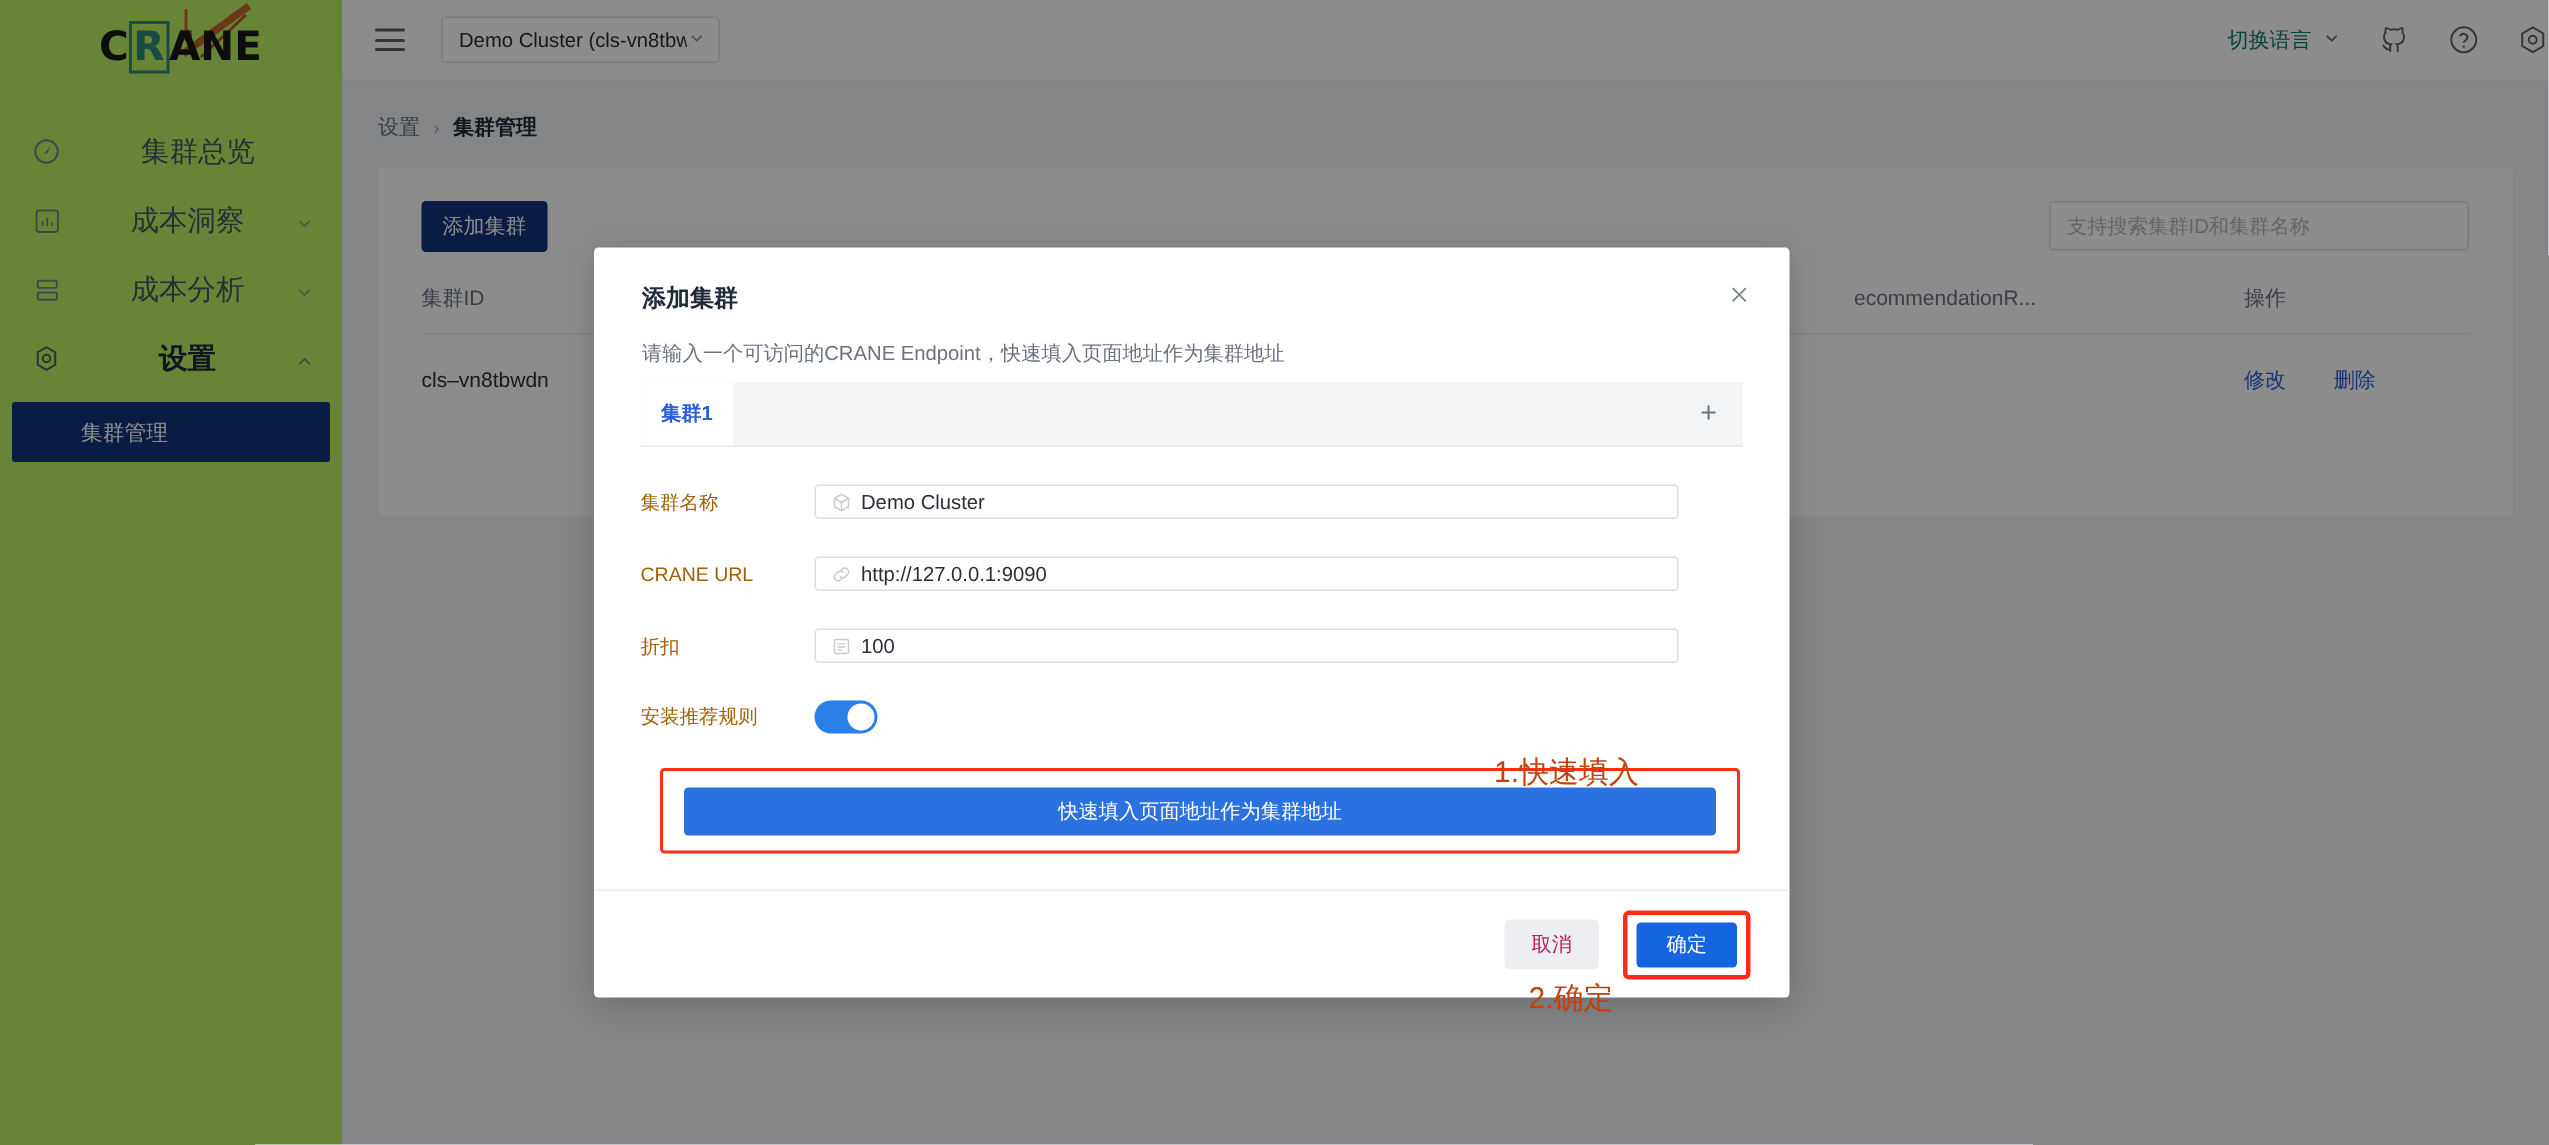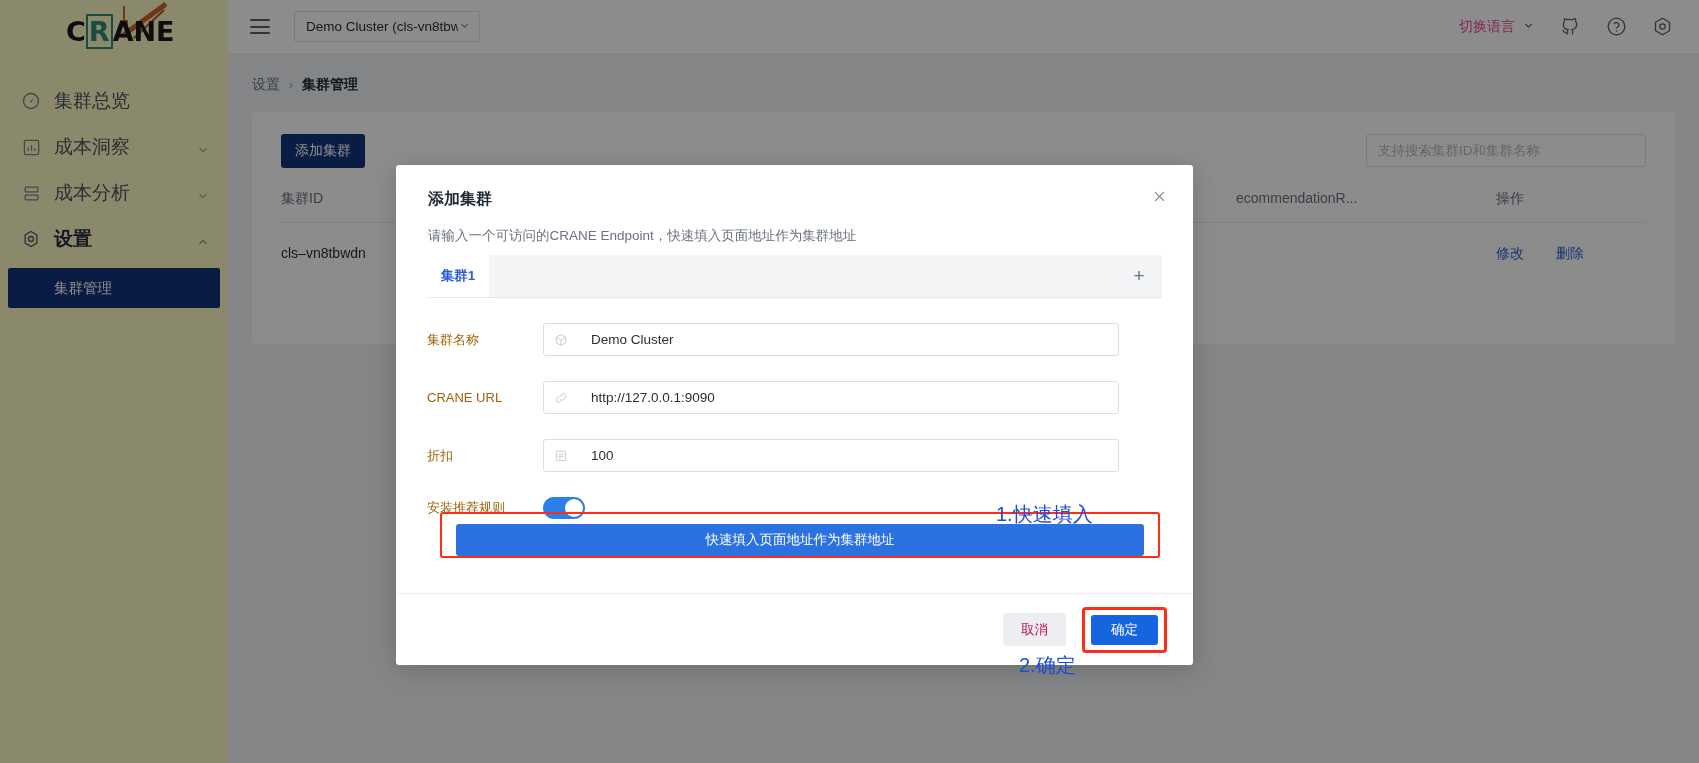"CRANE" .sidebar { background: #fef9c3 -> #bef264; text-align: none -> center }
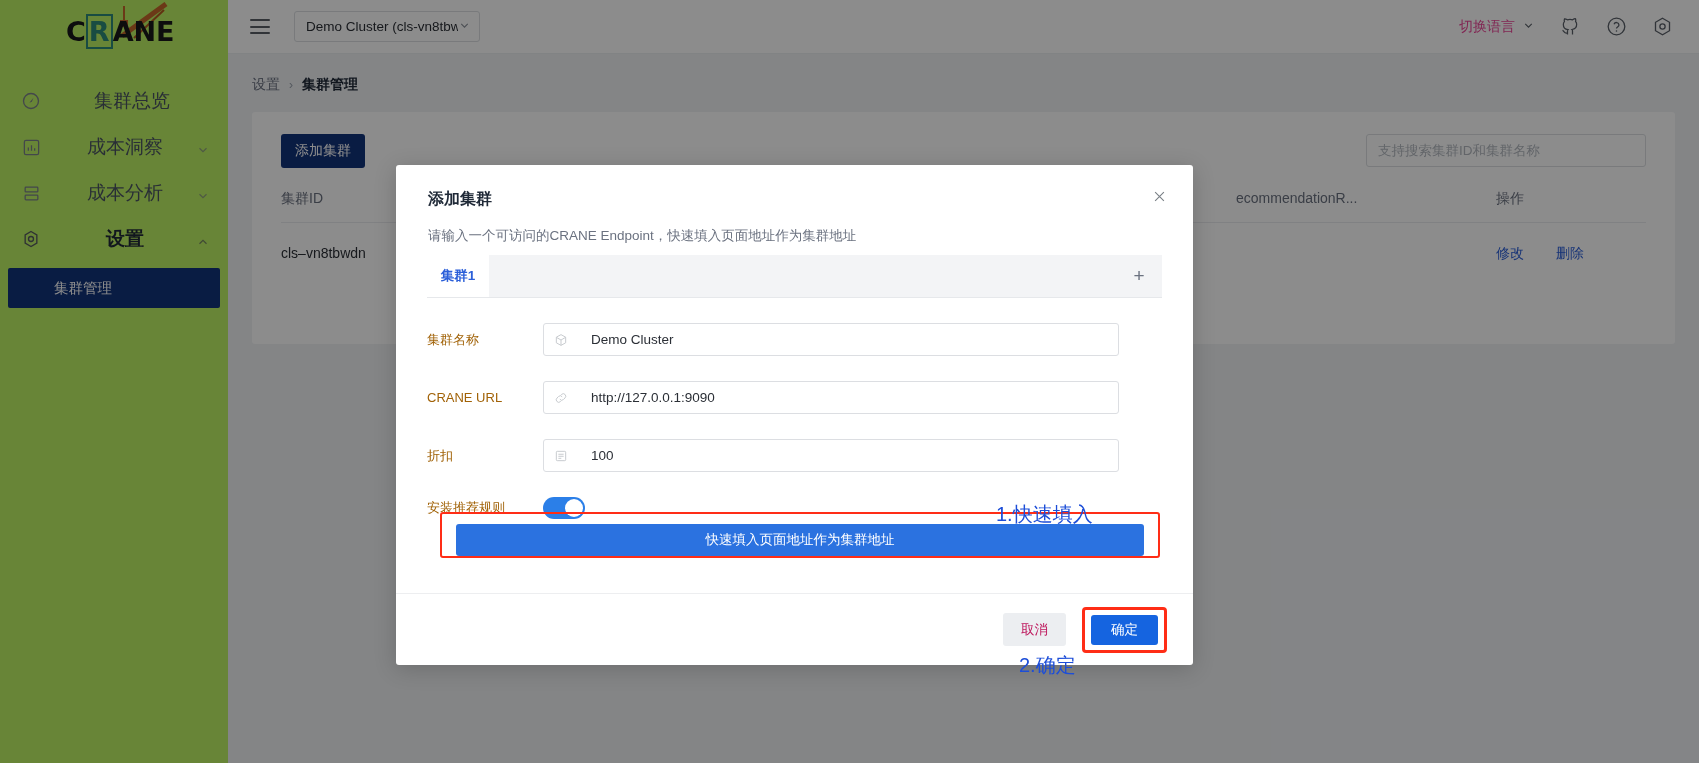"切换语言" .topbar-right { color: #ec4899 -> #0f766e; padding-right: 26px -> none }
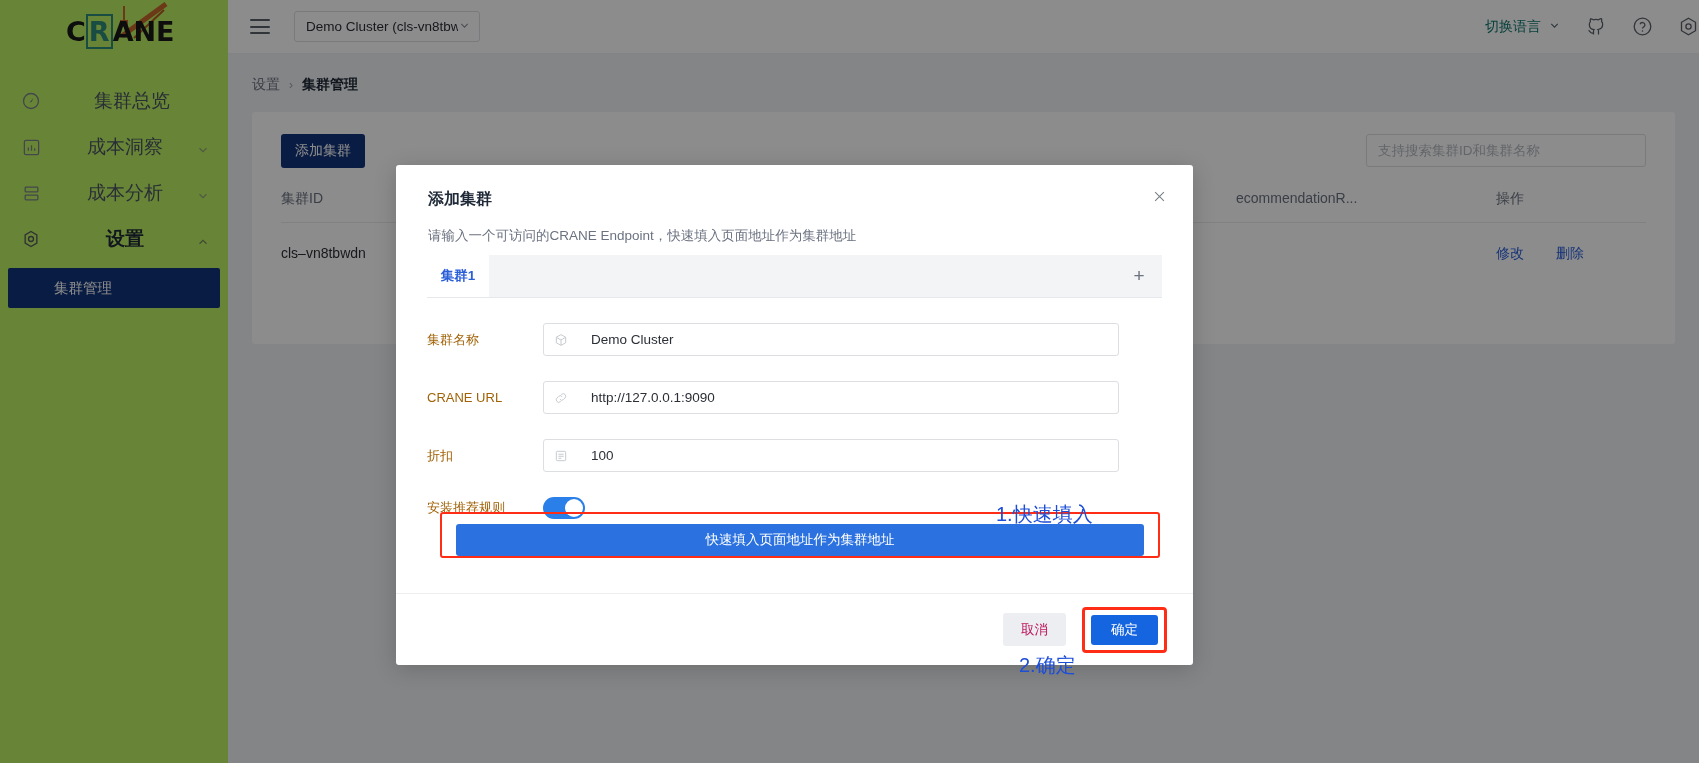"Demo Cluster" .finput { gap: 23px -> 6px; height: 33px -> 23px }
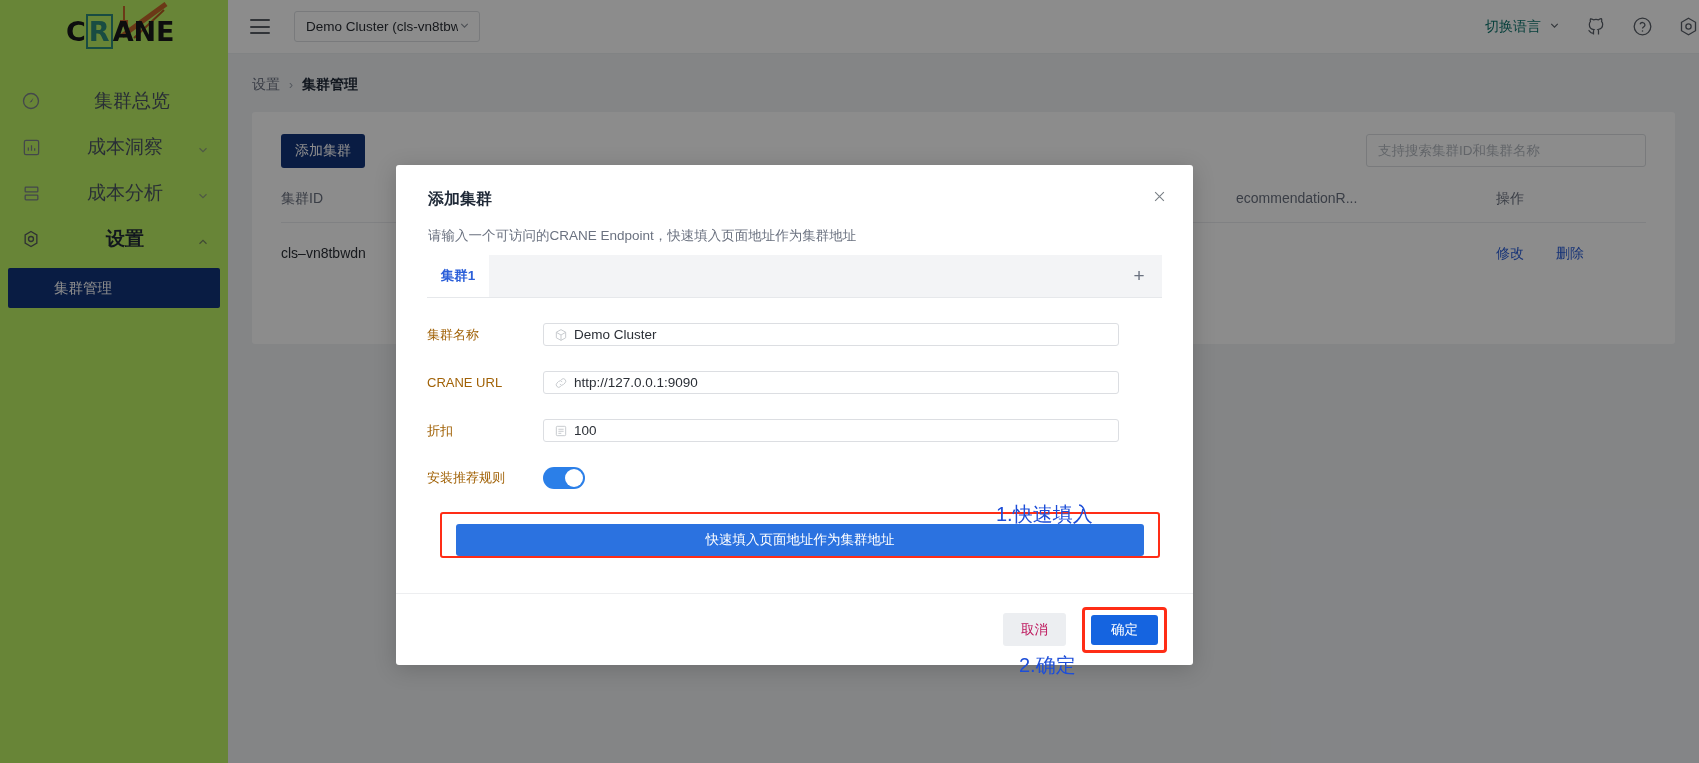"1.快速填入" .anno { color: #1d4ed8 -> #c2410c }
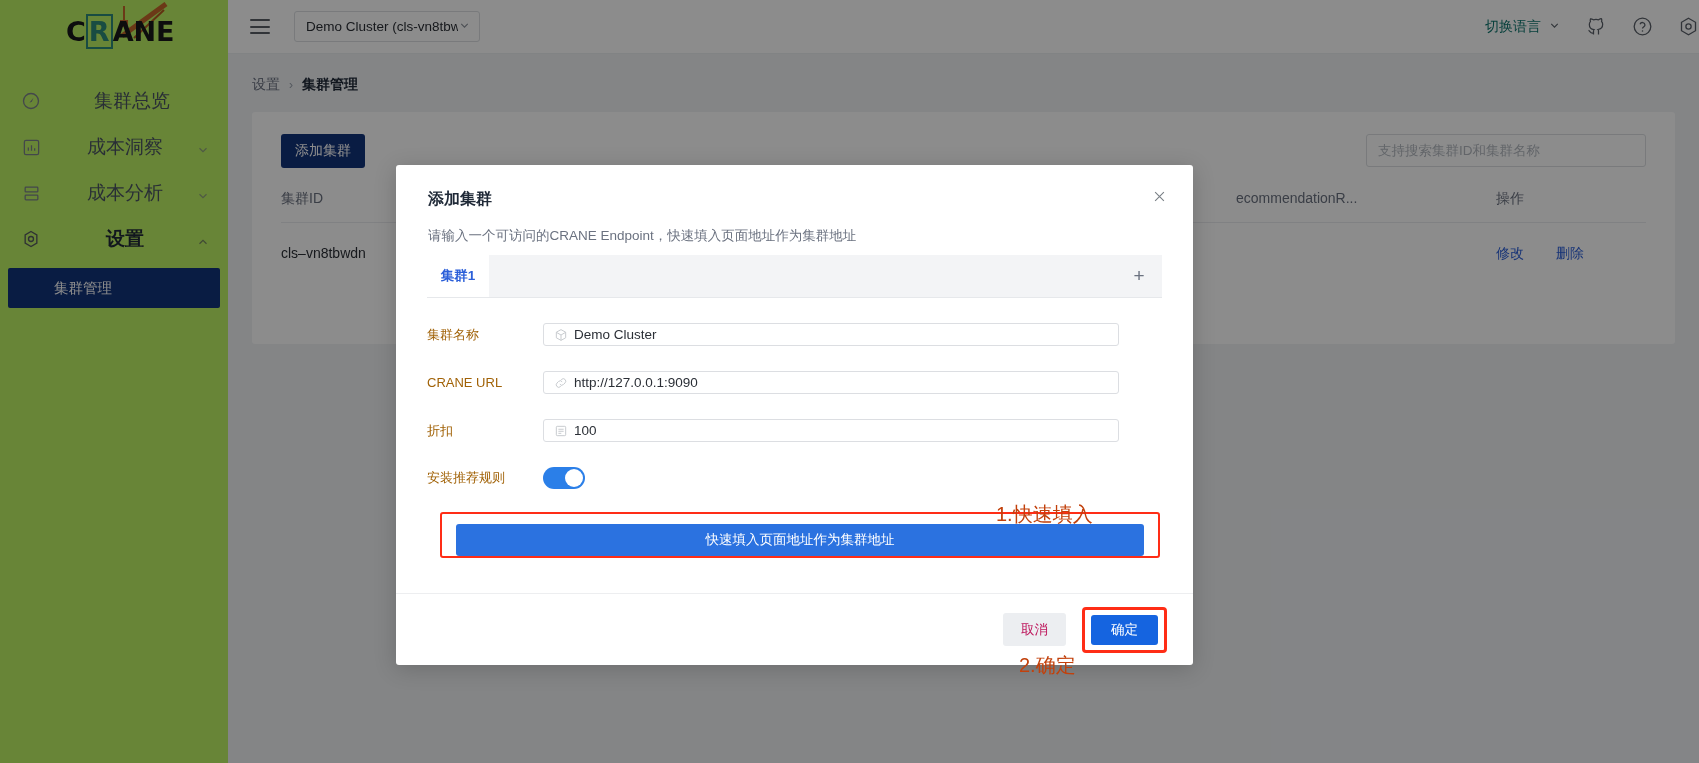"快速填入页面地址作为集群地址" .quickfill-wrap { align-items: flex-end -> center; height: 46px -> 57px }
